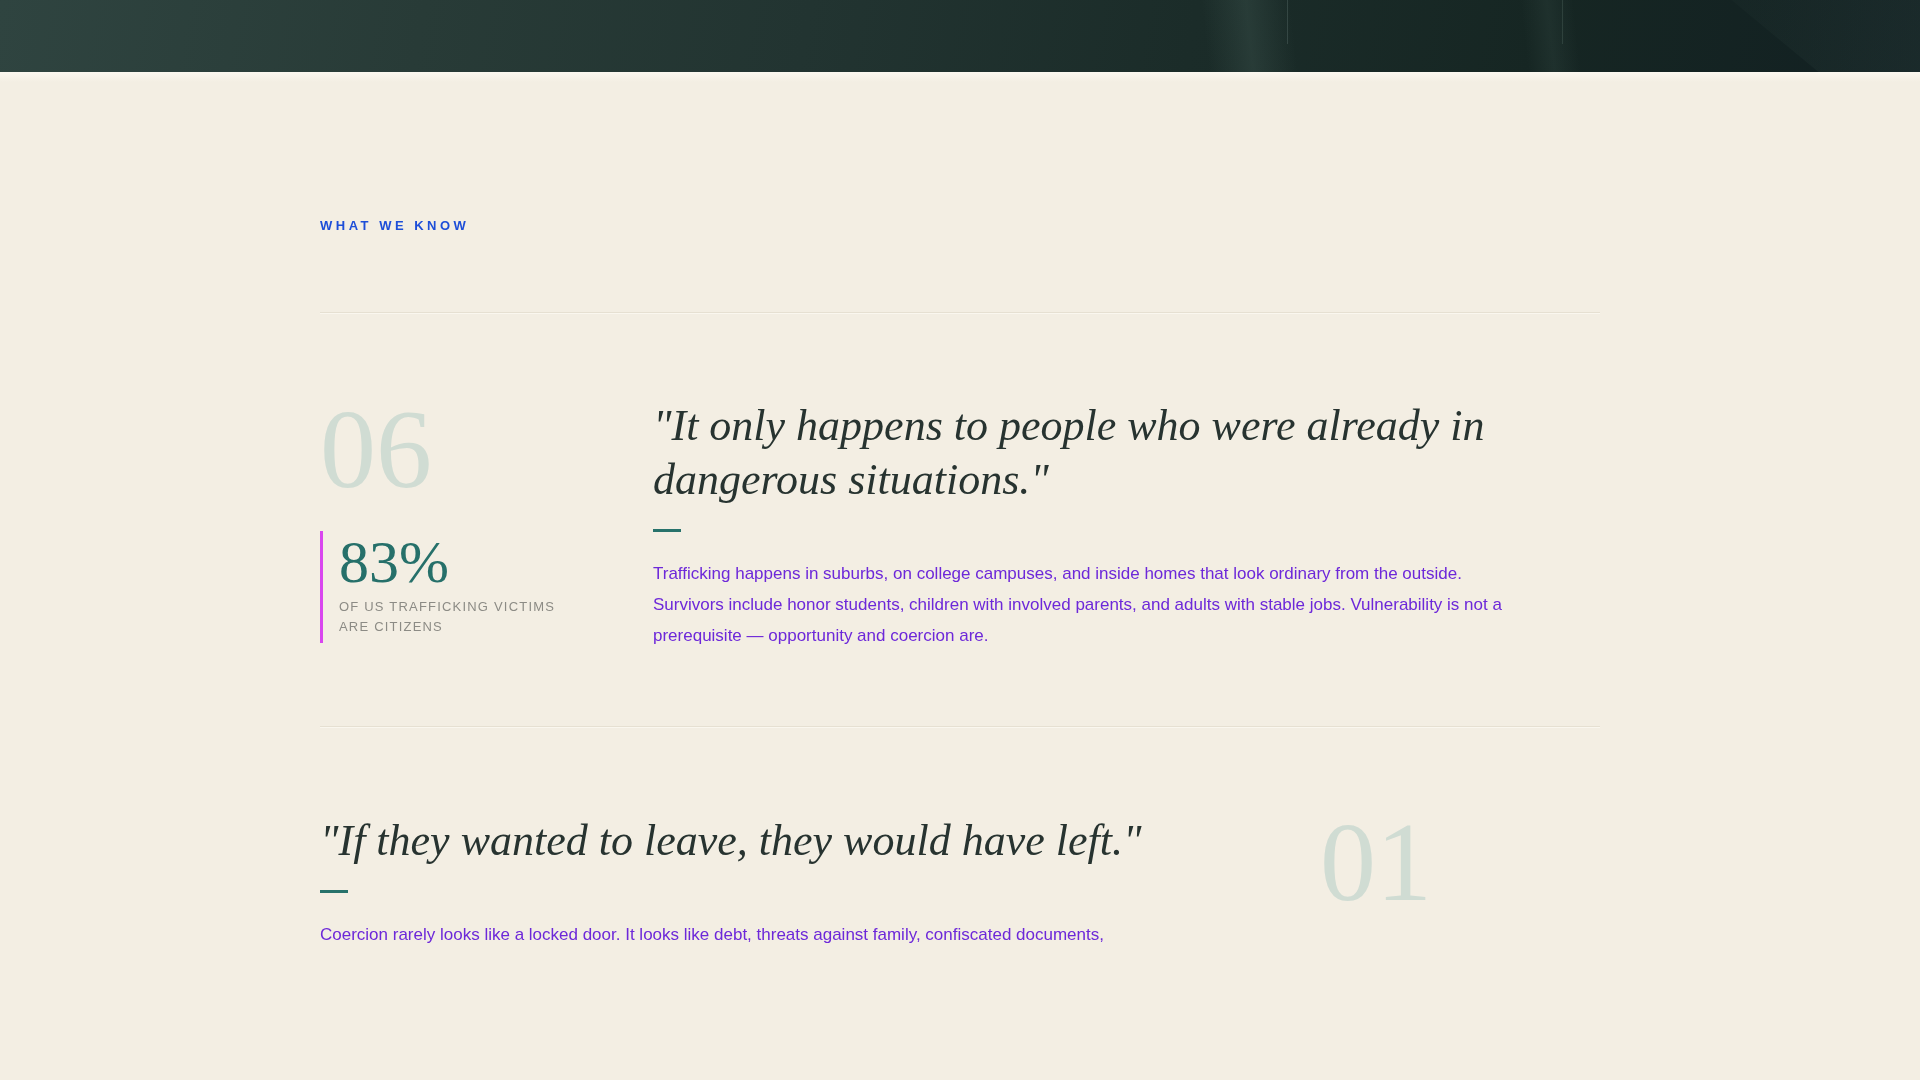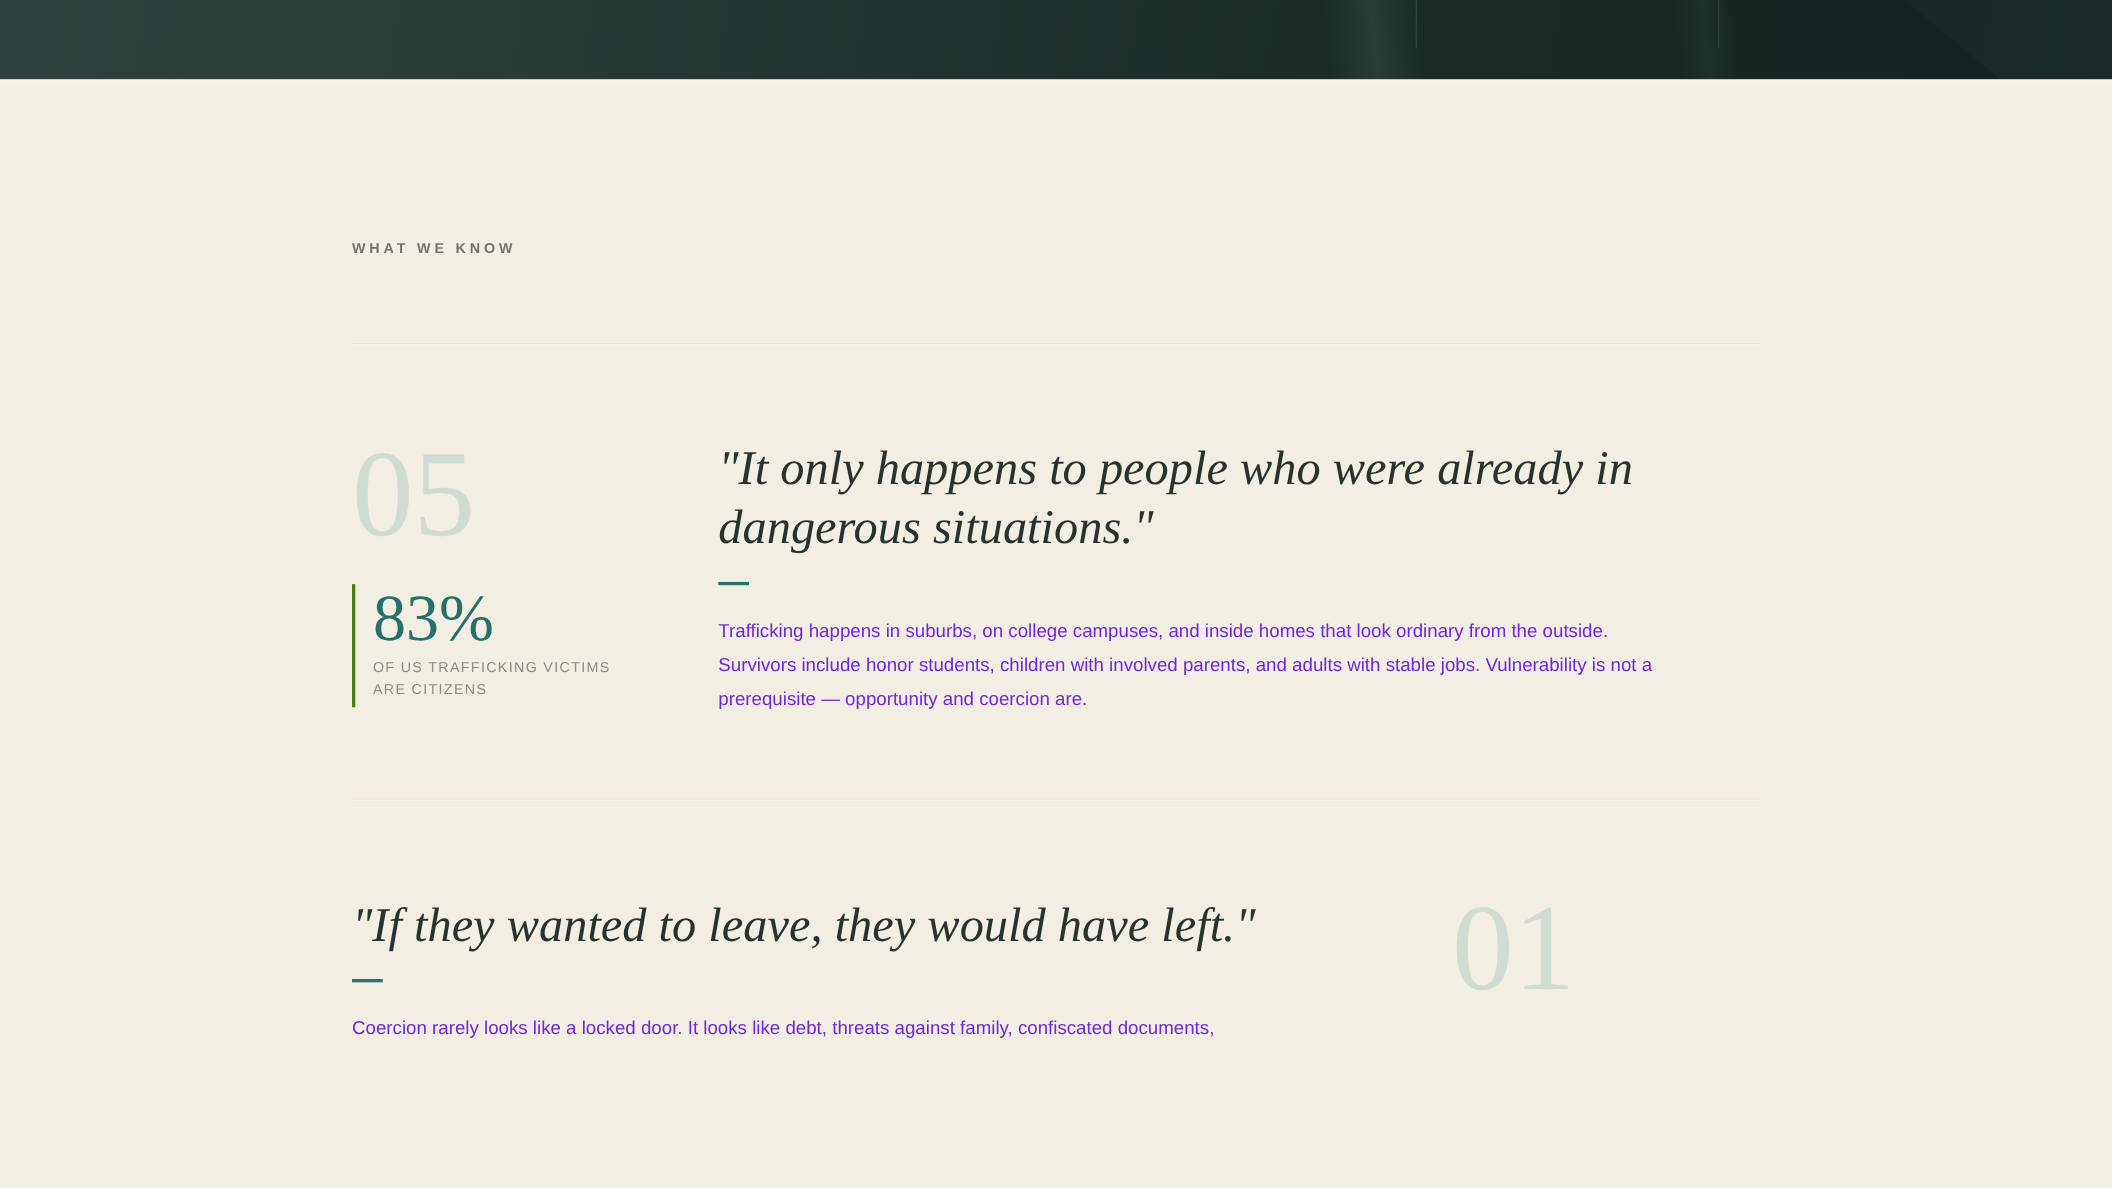"WHAT WE KNOW" .eyebrow { color: #737373 -> #1d4ed8 }
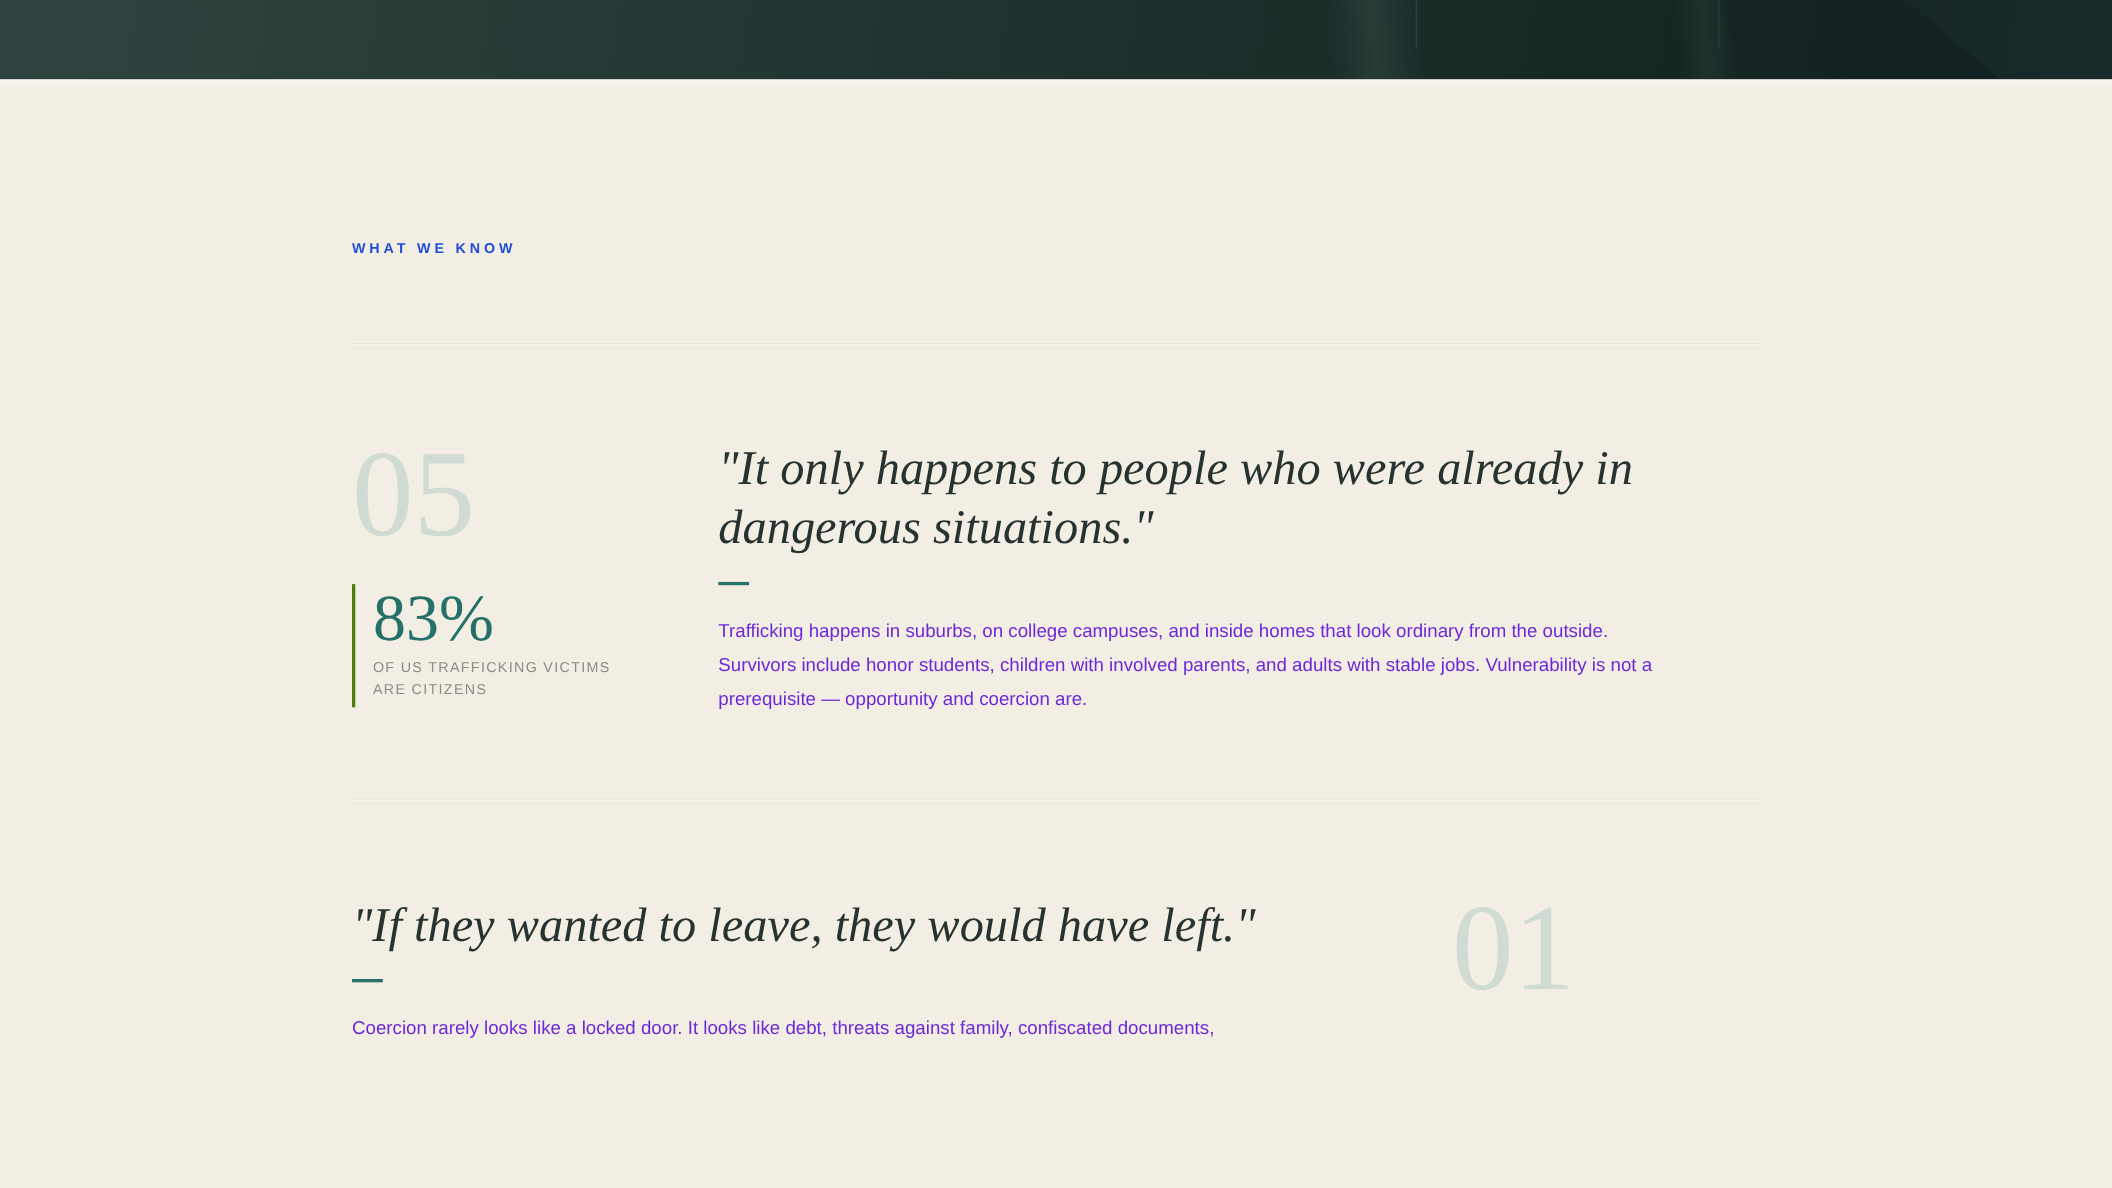"05" div.big-number { text: 05 -> 06 }
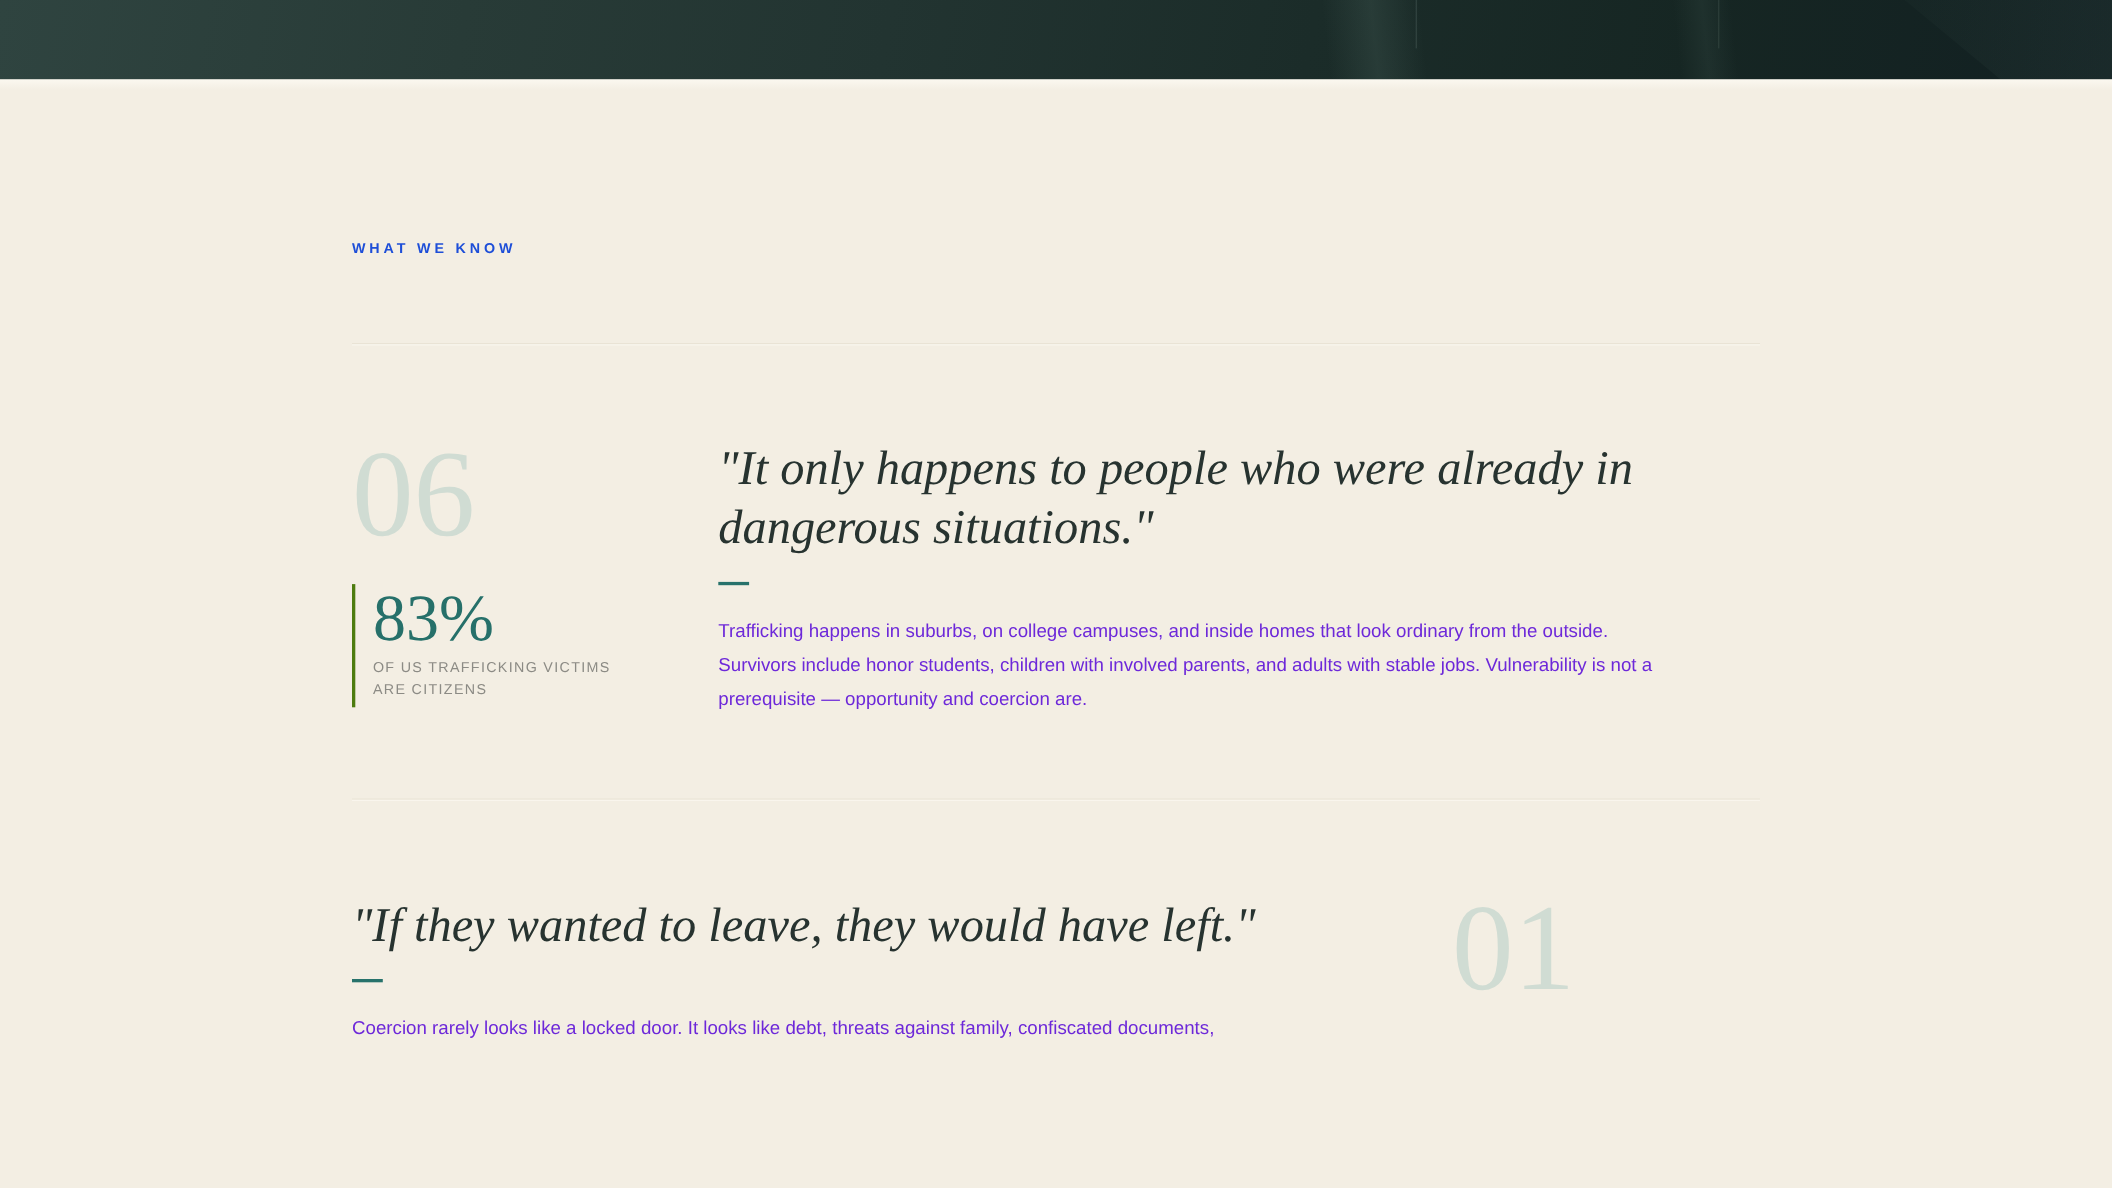"83%" .stat { border-left: 3px solid #4d7c0f -> 3px solid #d946ef }
